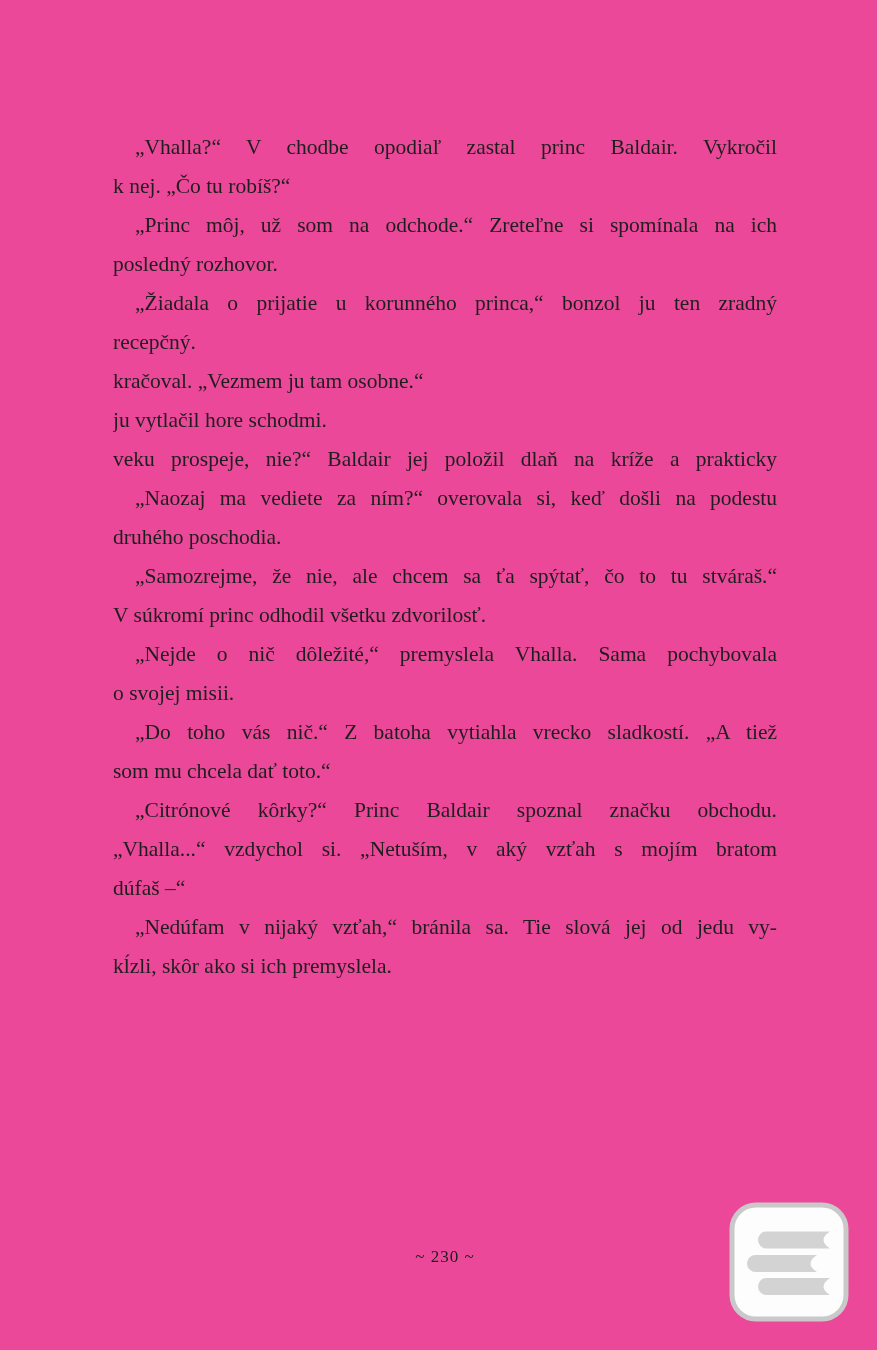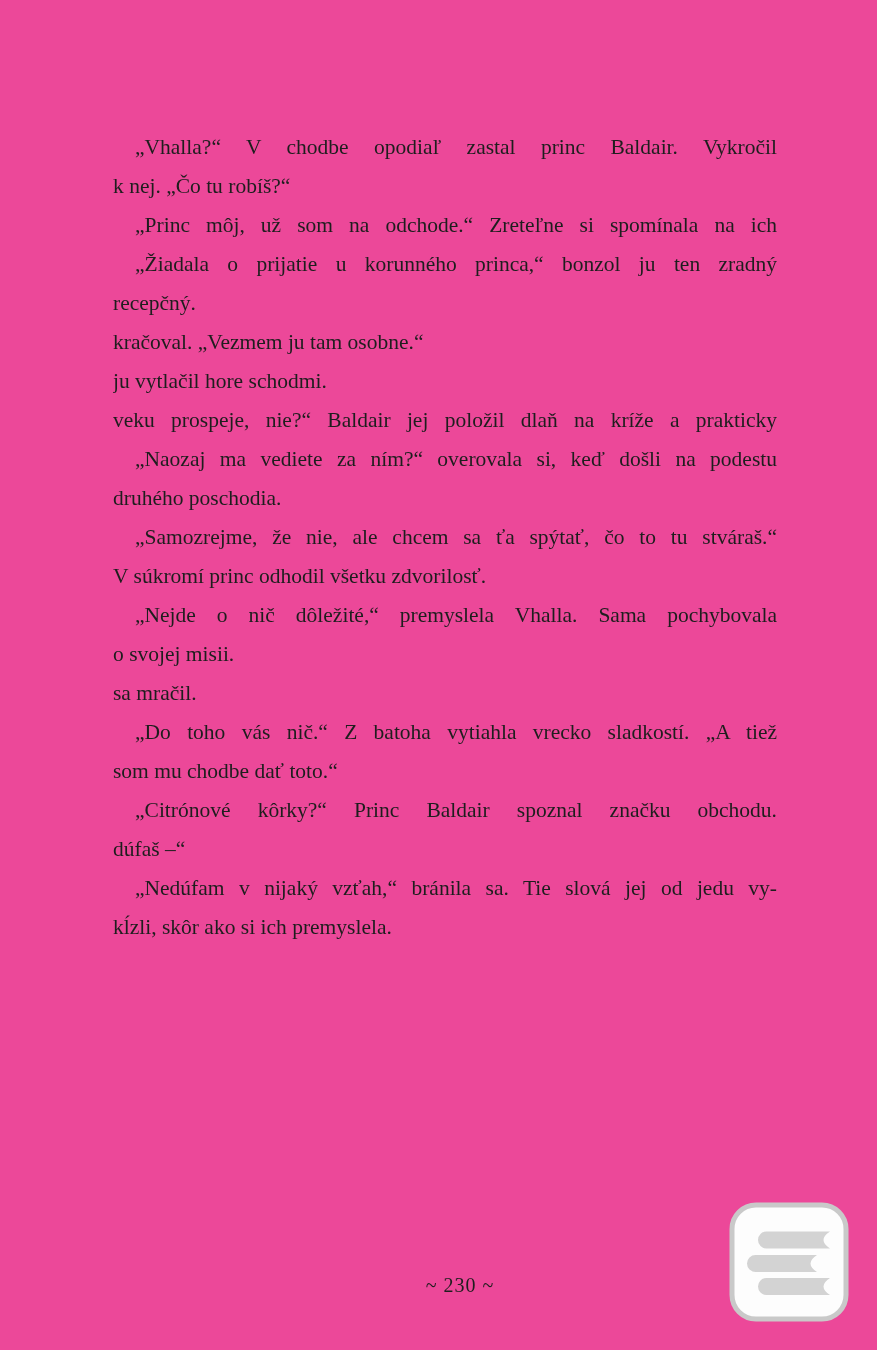"posledný rozhovor." div.line { html: none -> <div>posledný rozhovor.</div> }
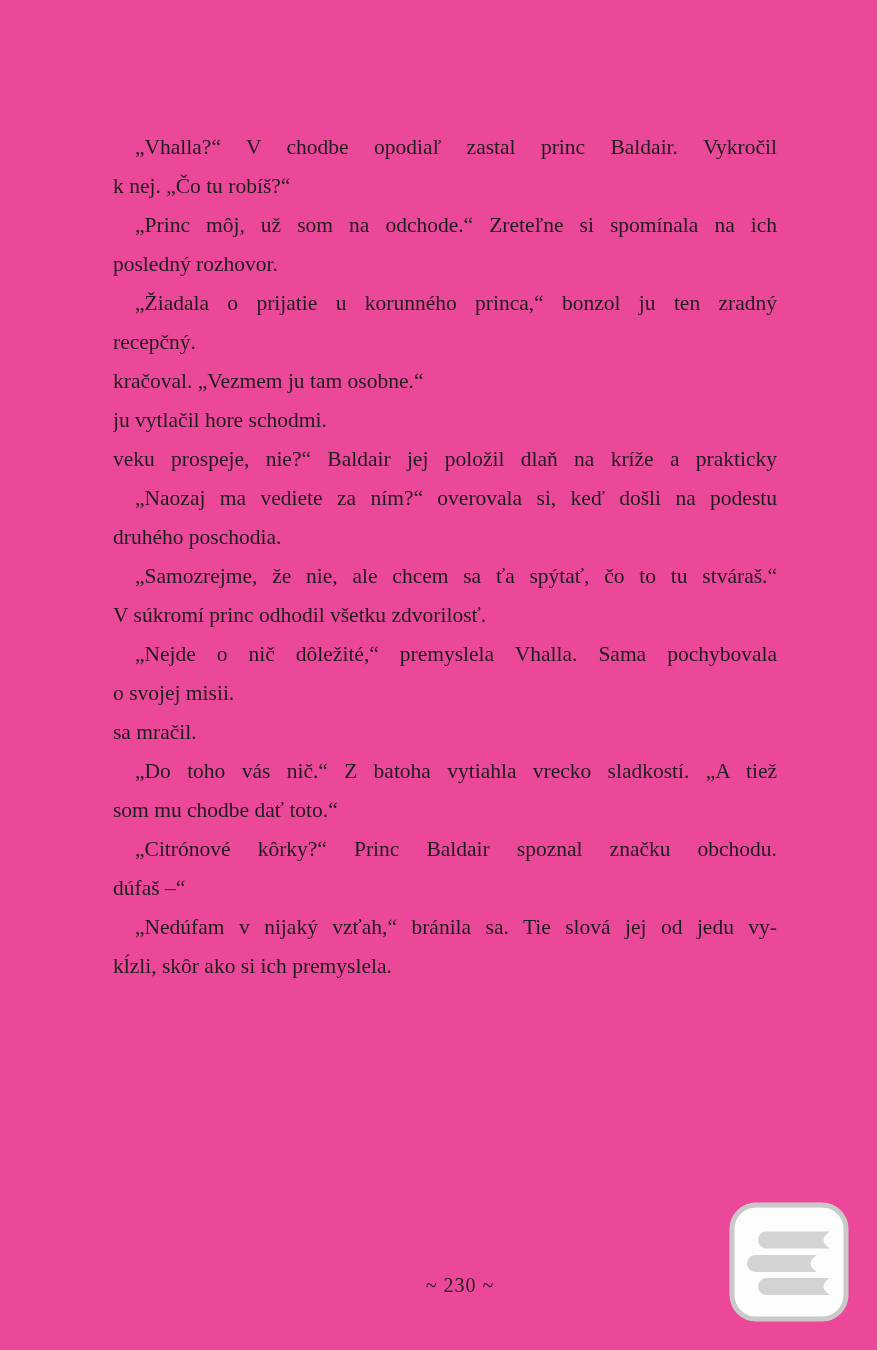"sa mračil." div.line { html: <div>sa mračil.</div> -> none }
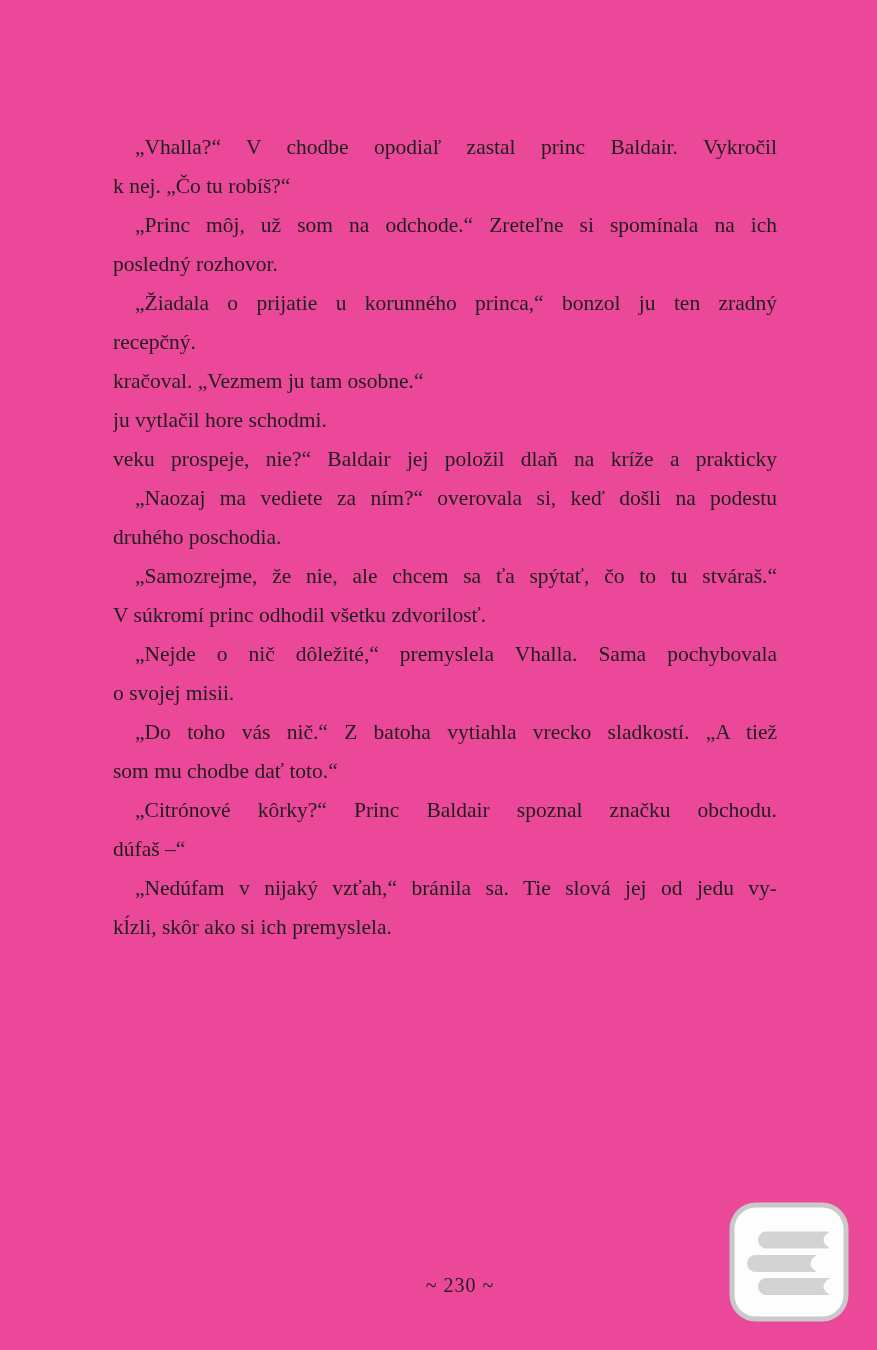"som mu chodbe dať toto.“" div.line { text: chodbe -> chcela }
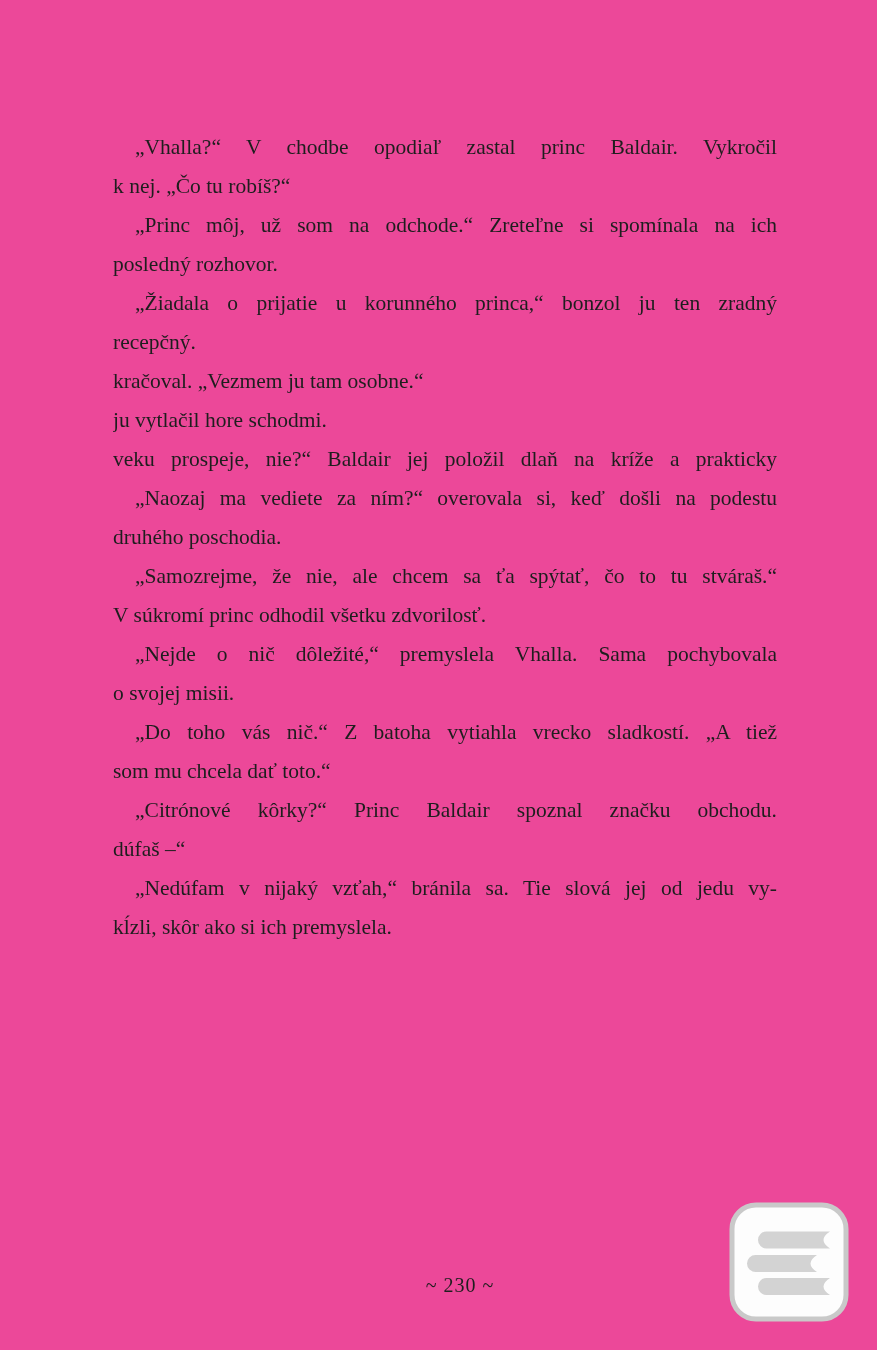"„Vhalla...“ vzdychol si. „Netuším, v" div.line { html: none -> <div>„Vhalla...“ vzdychol si. „Netuším, v aký vzťah s mojím bratom</div> }
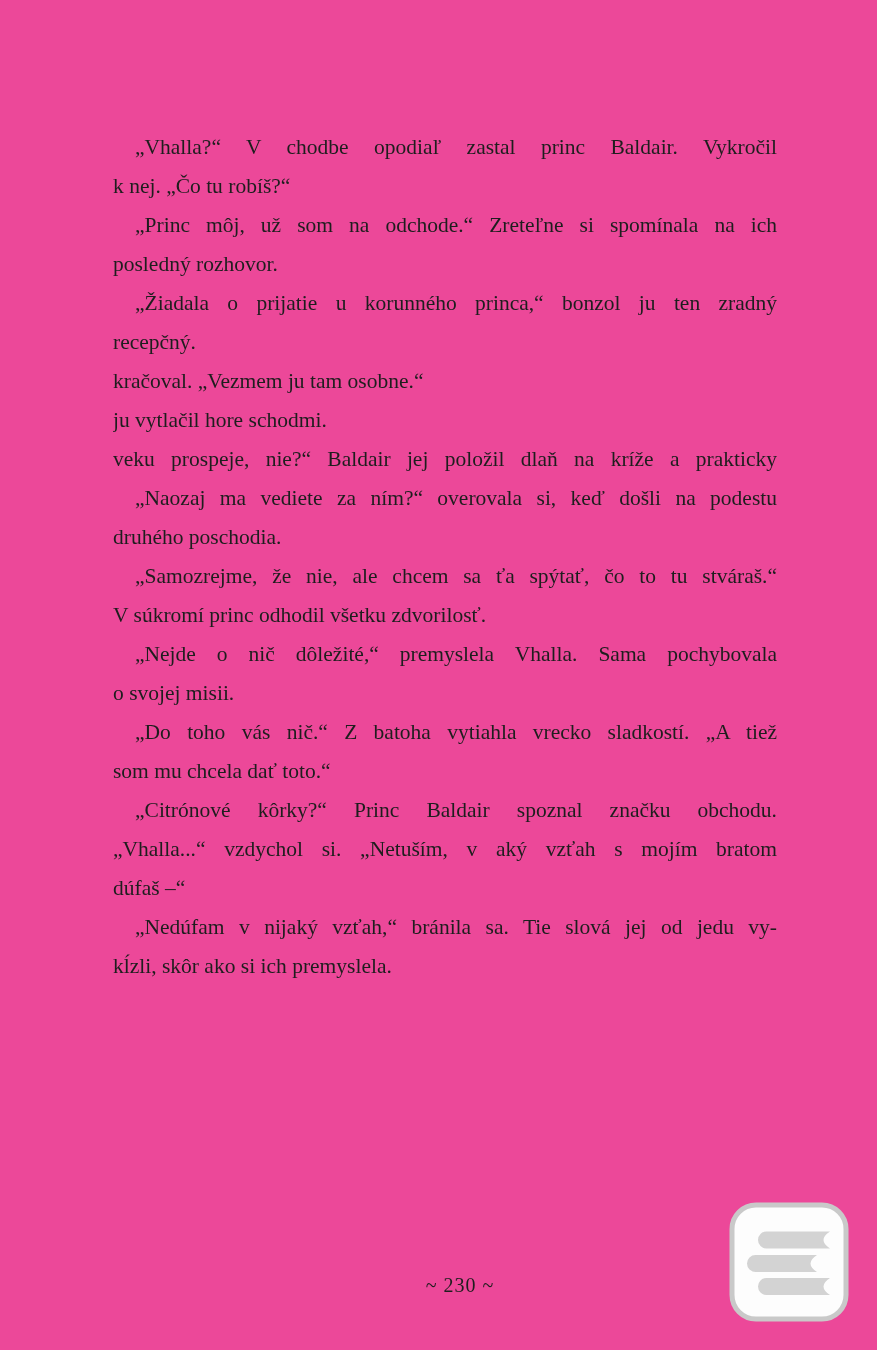"~ 230 ~" .page-number { font-size: 20px -> 17px; left: 128px -> 113px; margin-top: 28px -> none }
